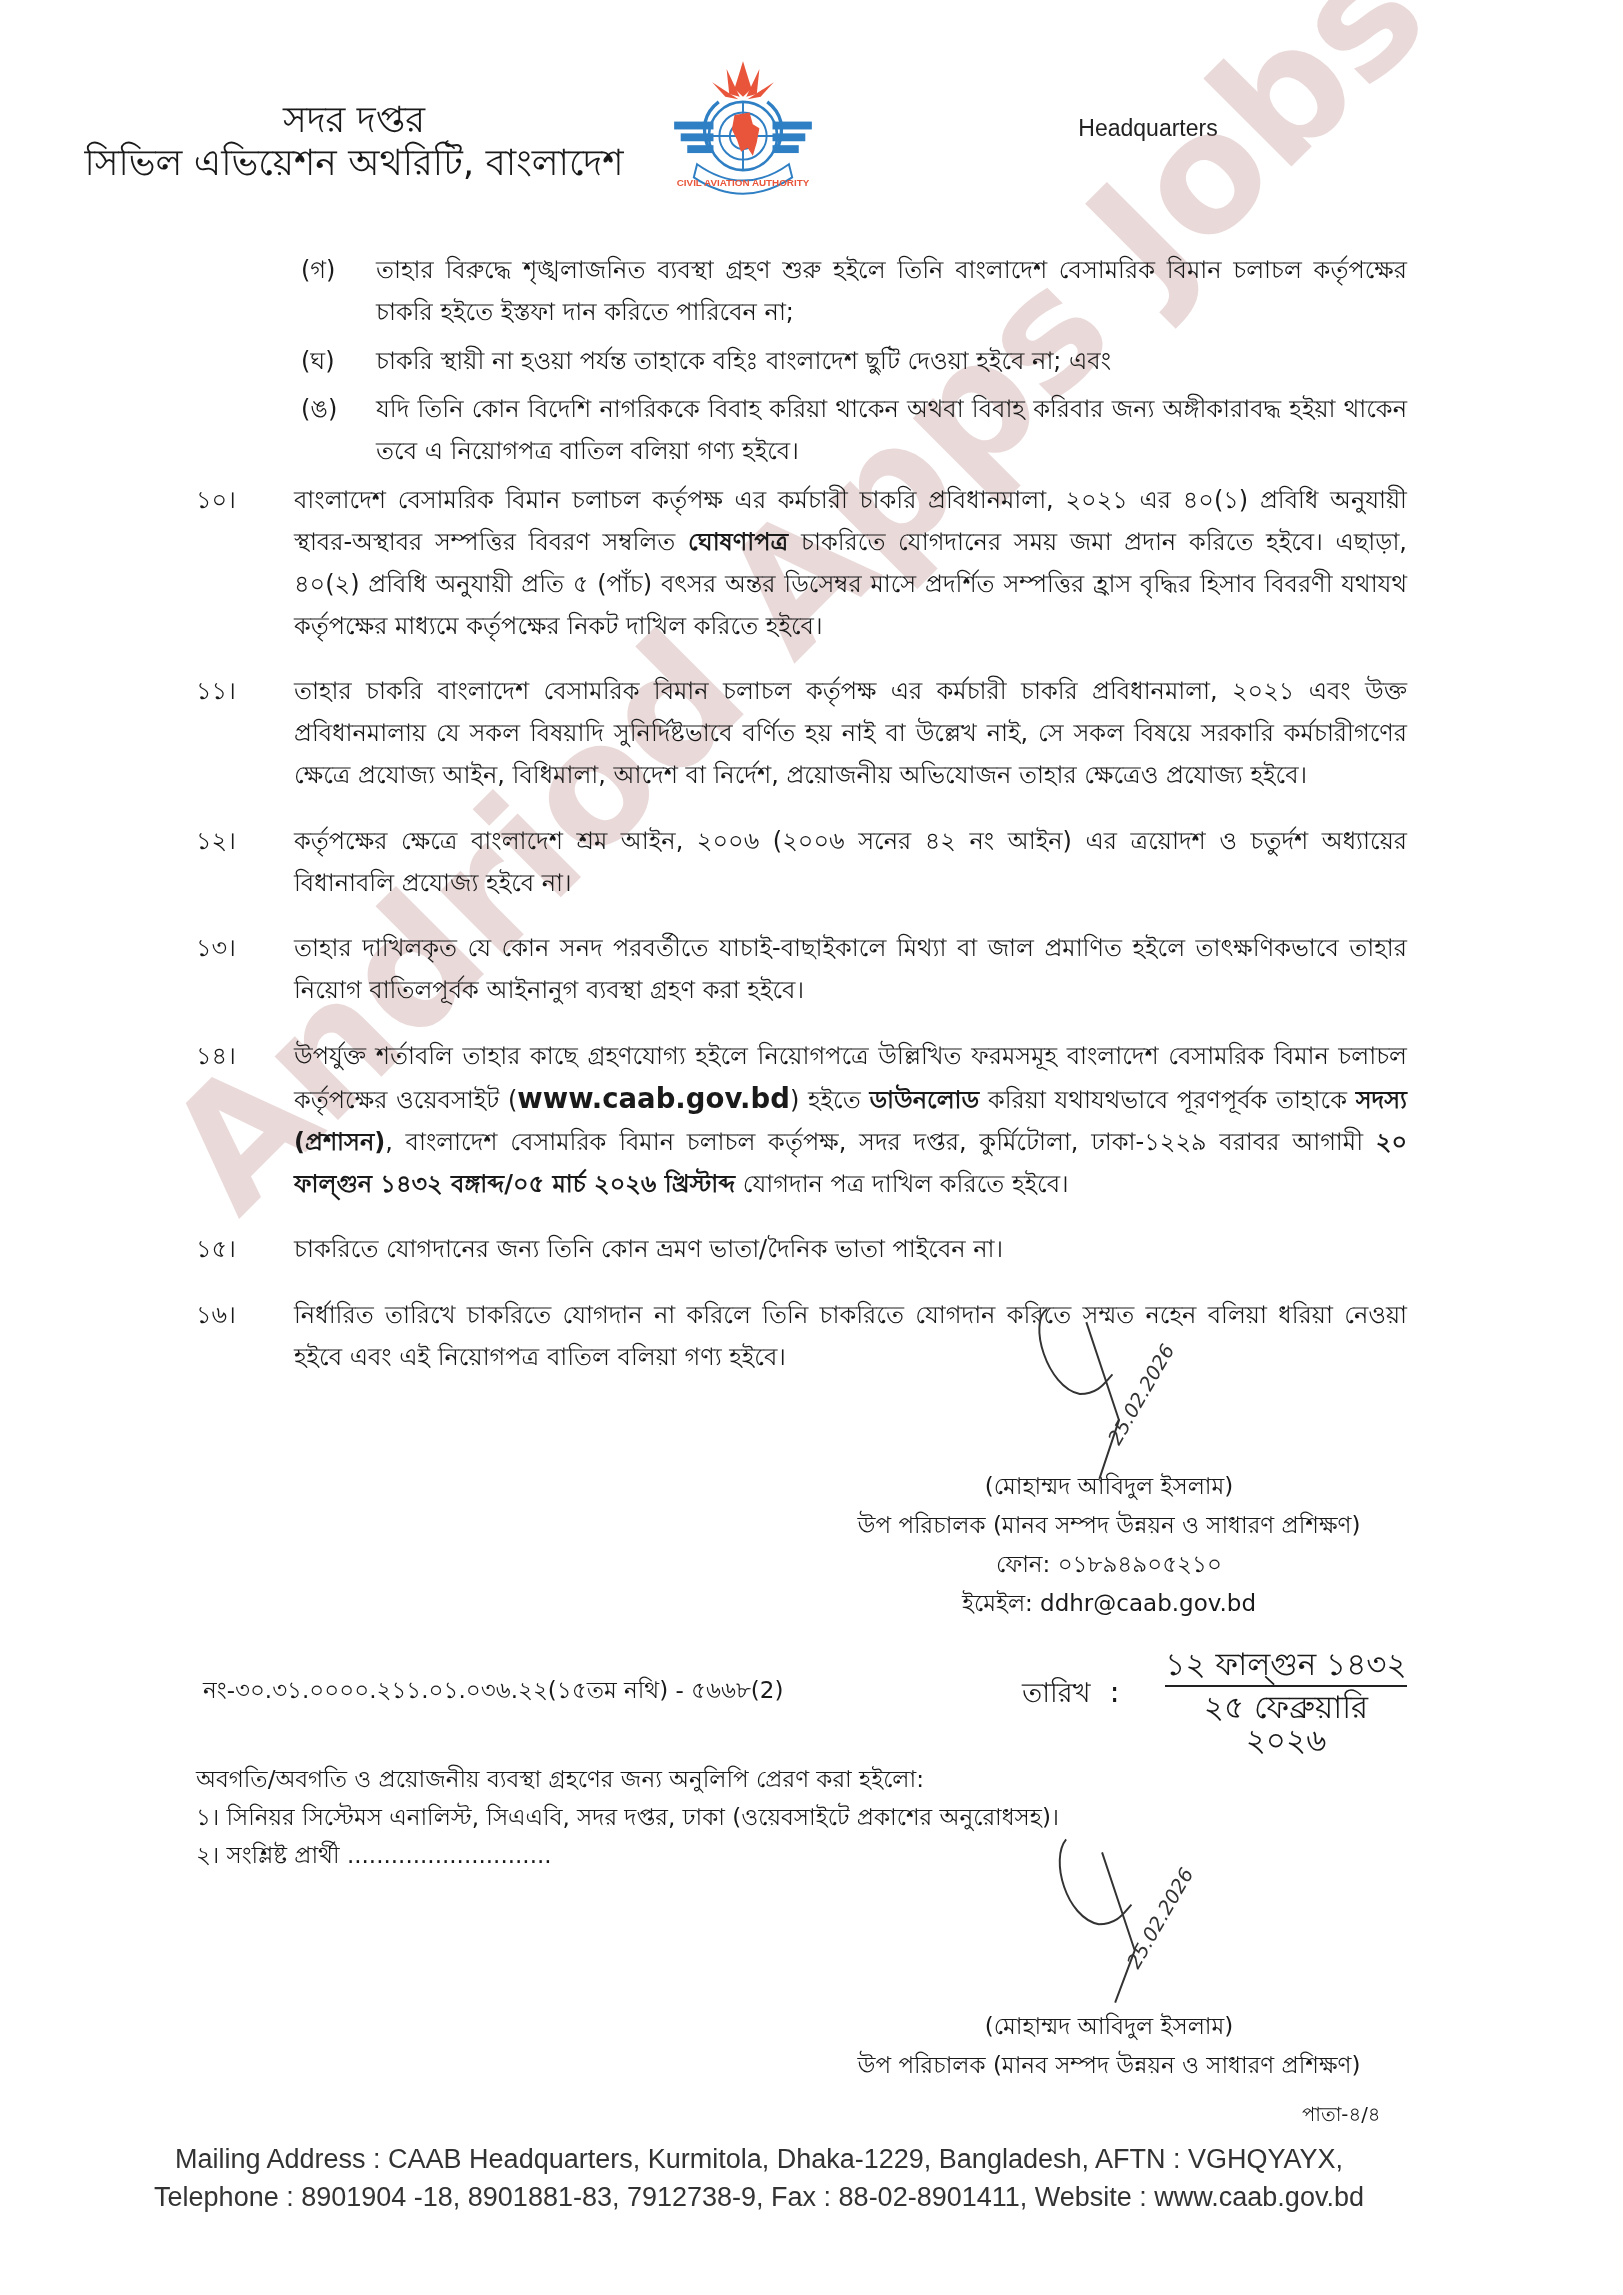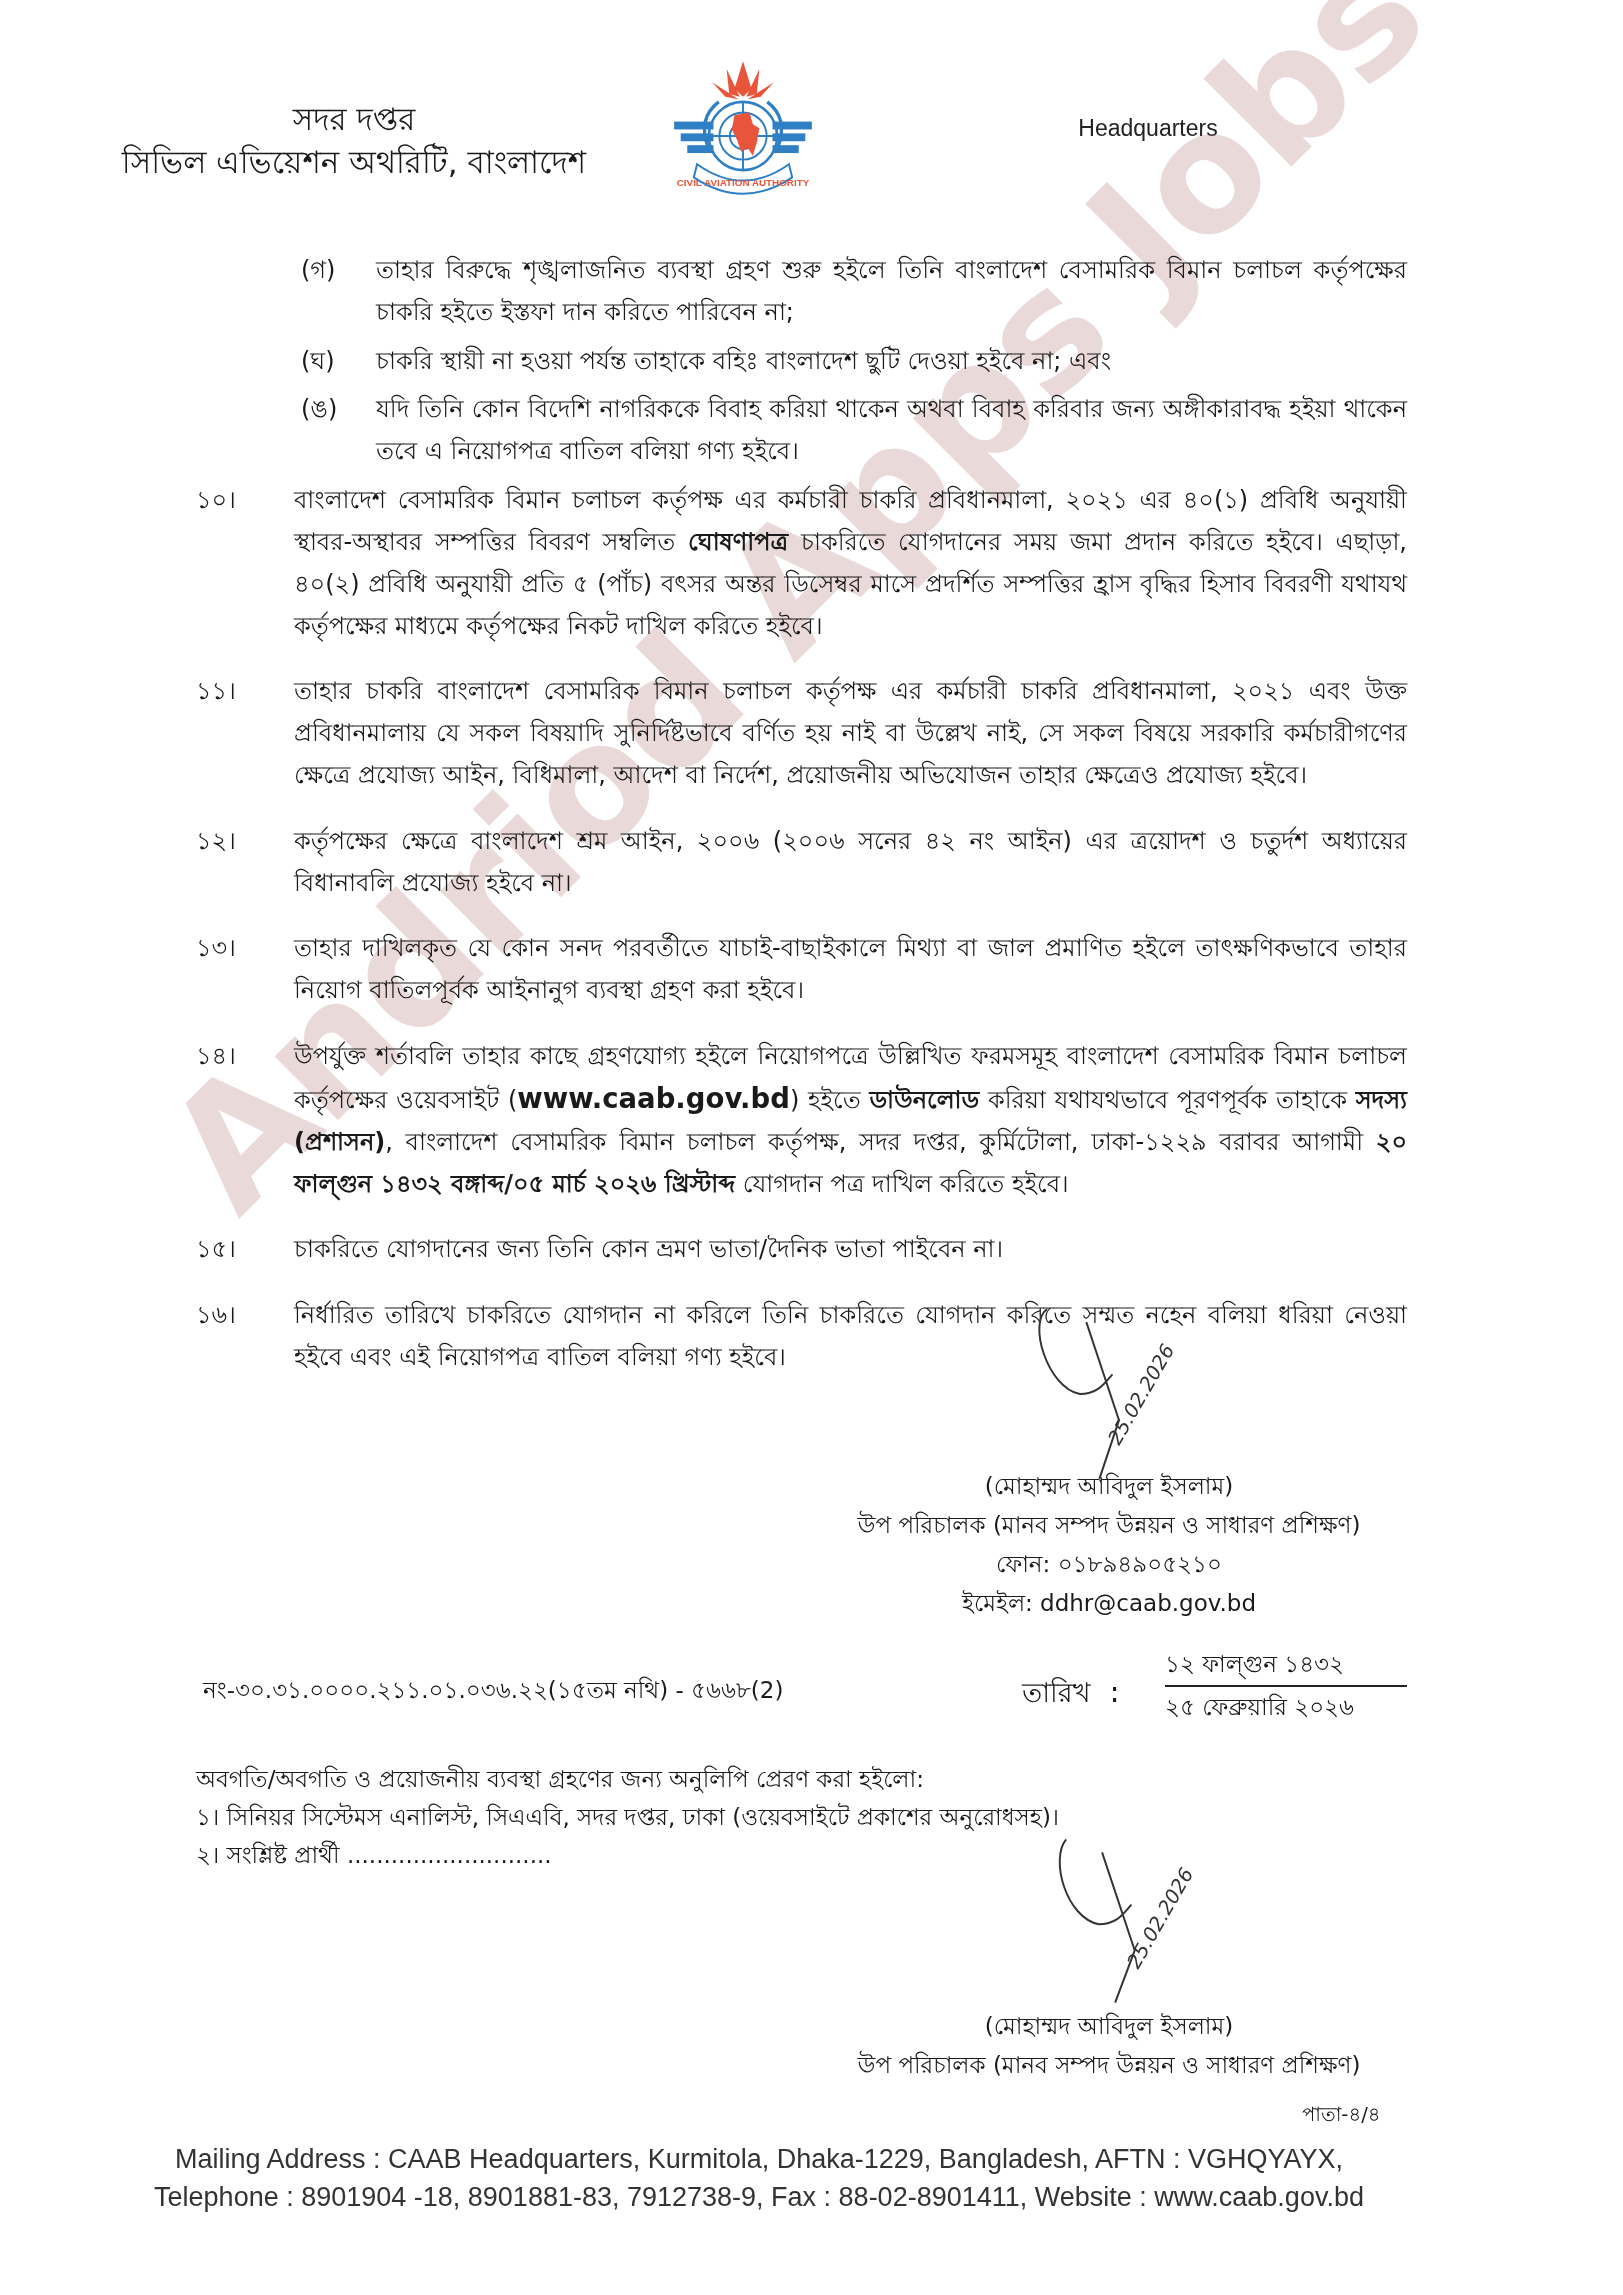"সদর দপ্তর" .hdr-bn { font-size: 31px -> 36px }
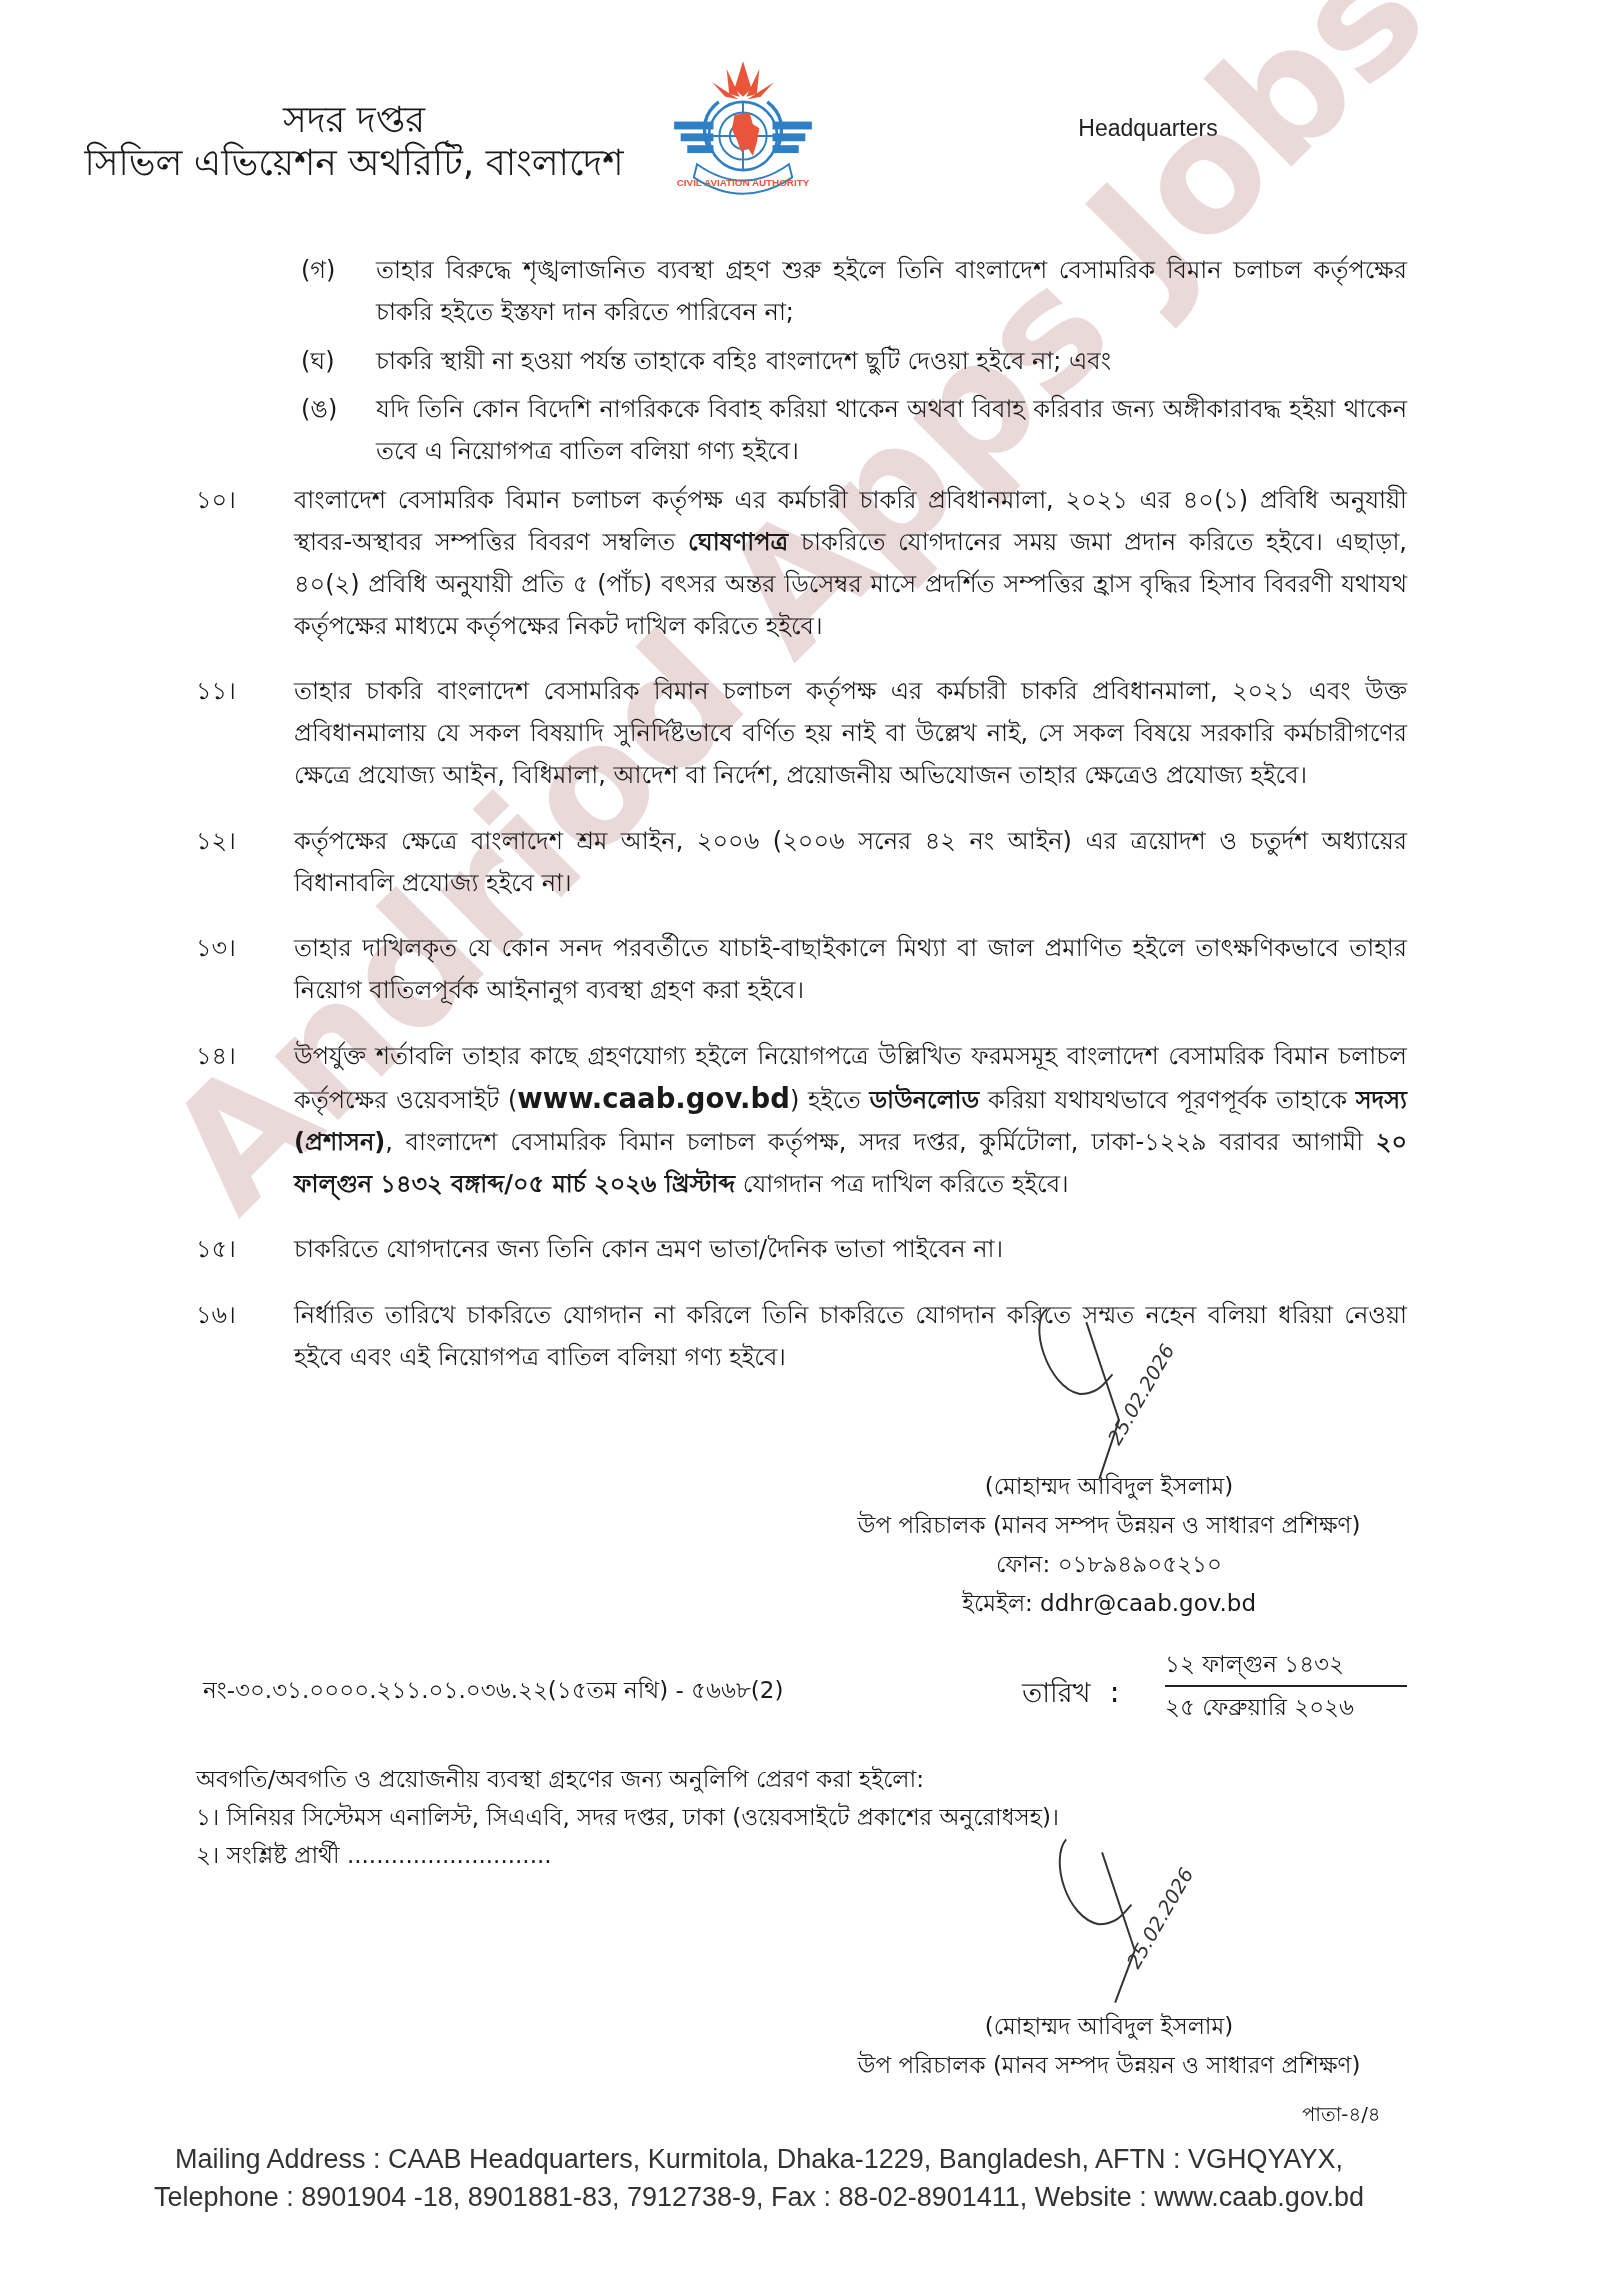"১২ ফাল্গুন ১৪৩২" .date-frac { font-size: 23px -> 31px; text-align: left -> center }
